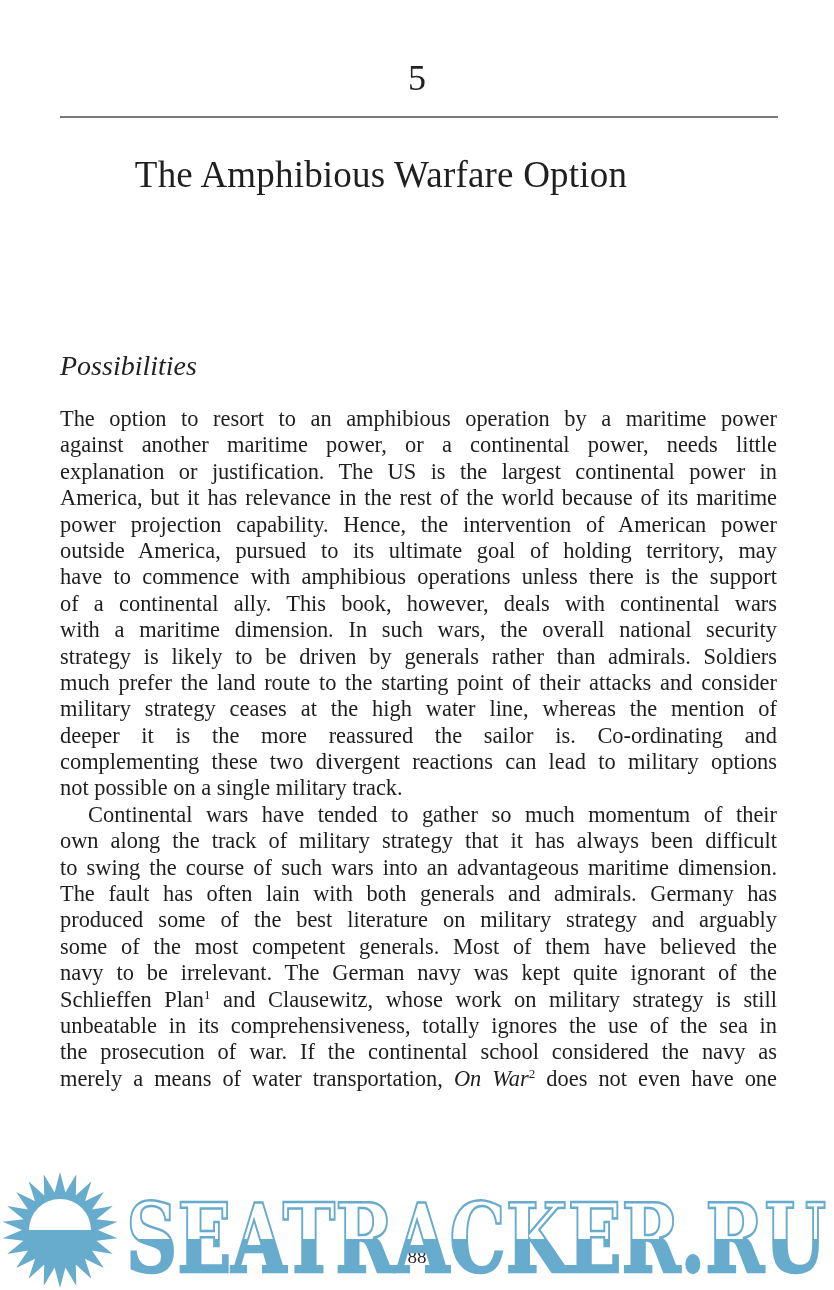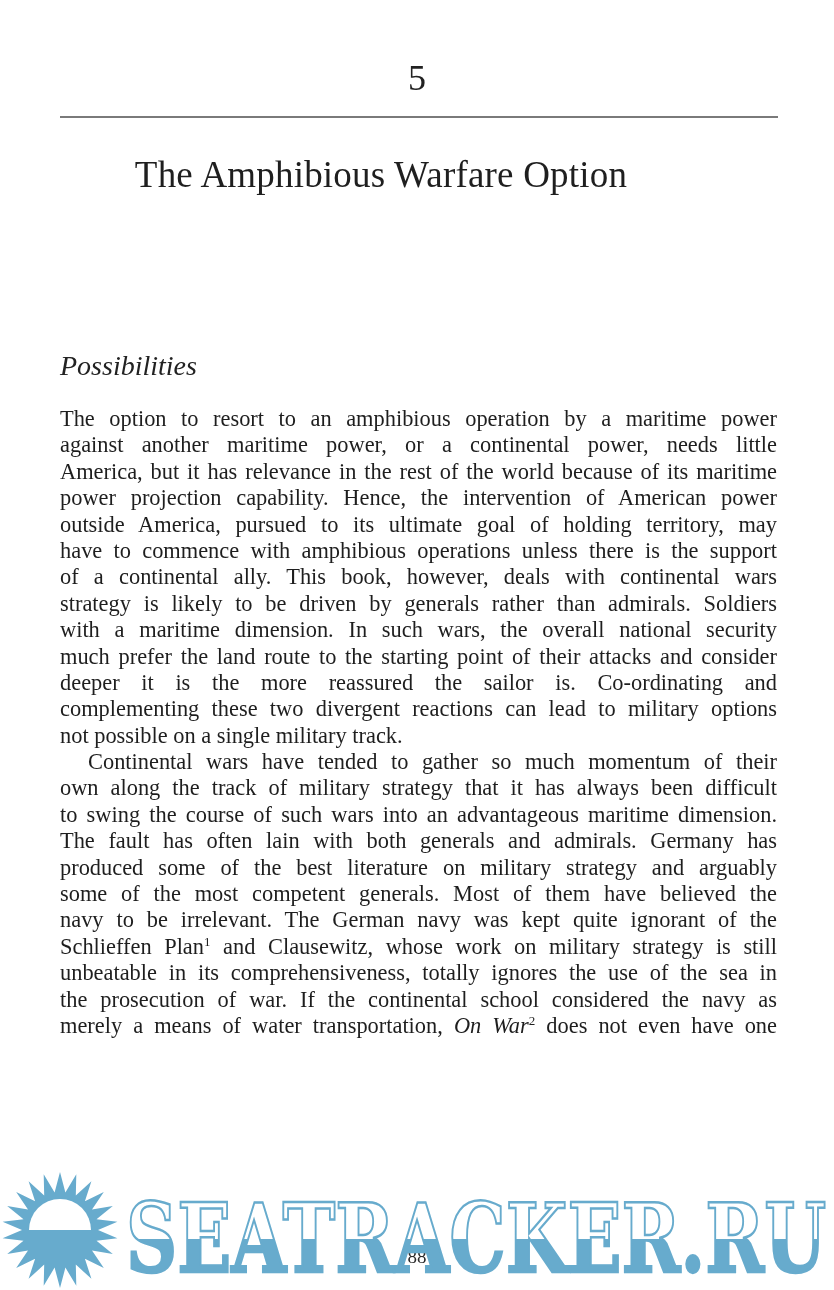"explanation or justification. The US" span.line { html: none -> <span>explanation or justification. The US is the largest continental power in</span> }
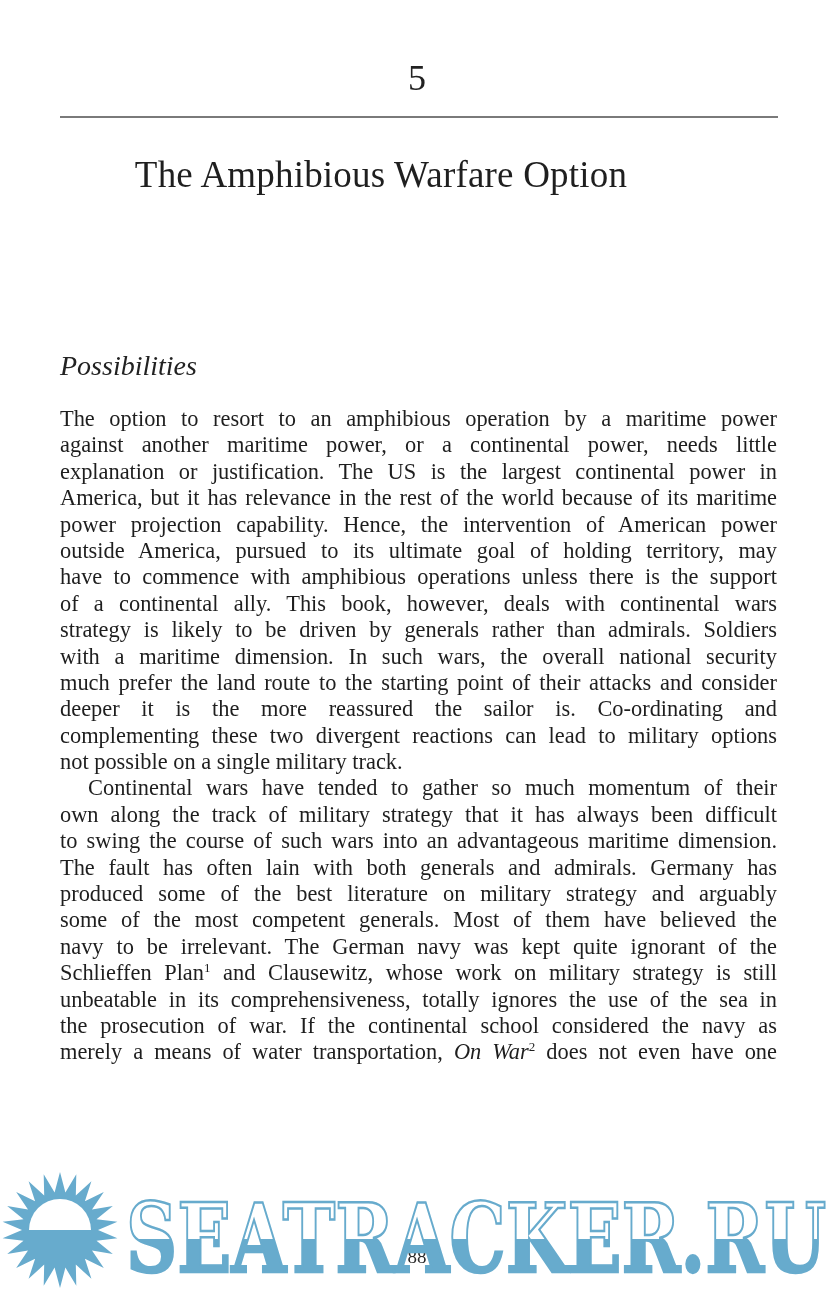"strategy is likely to be" span.line { order: before "with a maritime dimension. In" -> after "with a maritime dimension. In" }
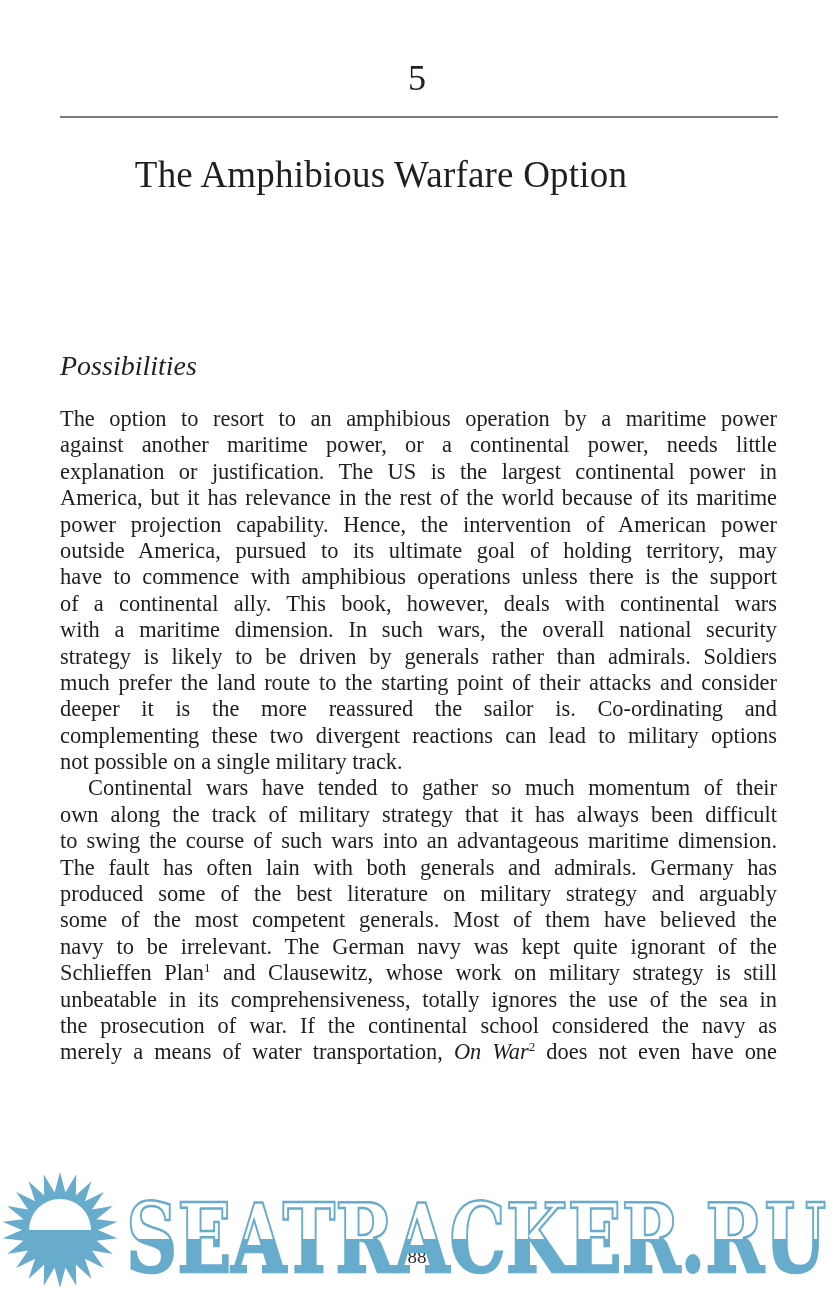"military strategy ceases at the" span.line { html: none -> <span>military strategy ceases at the high water line, whereas the mention of</span> }
